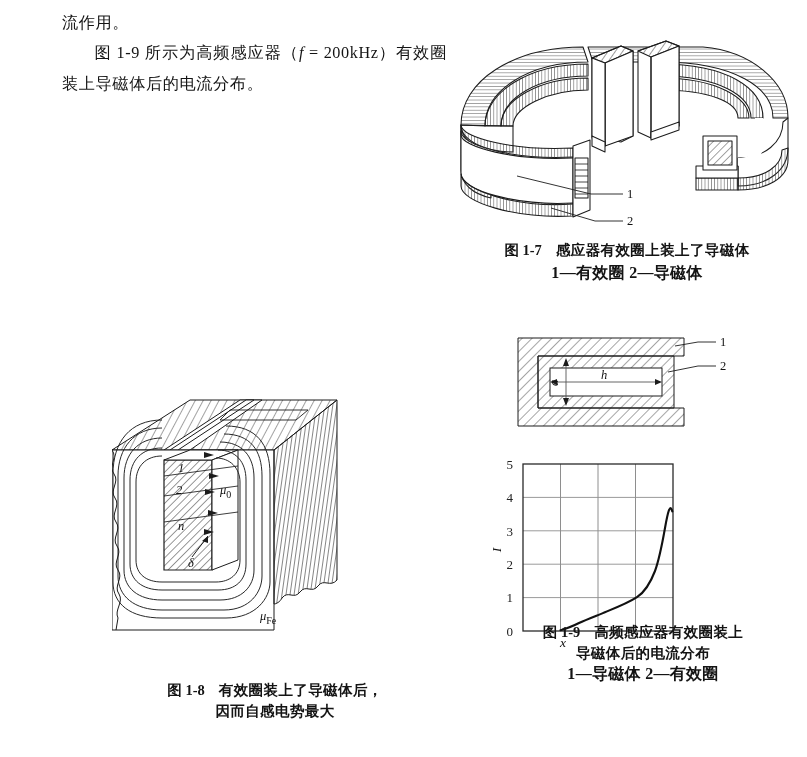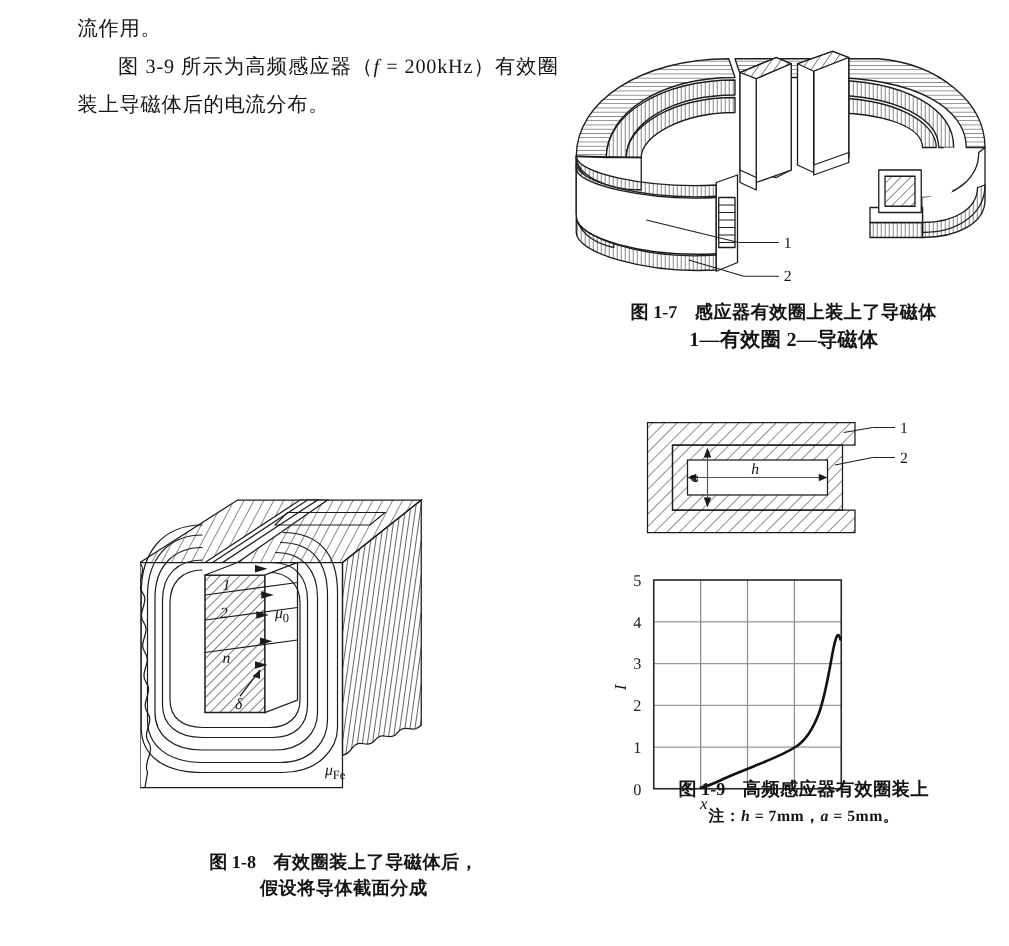"图 3-9 所示为高频感应器（" span { text: 3-9 -> 1-9 }
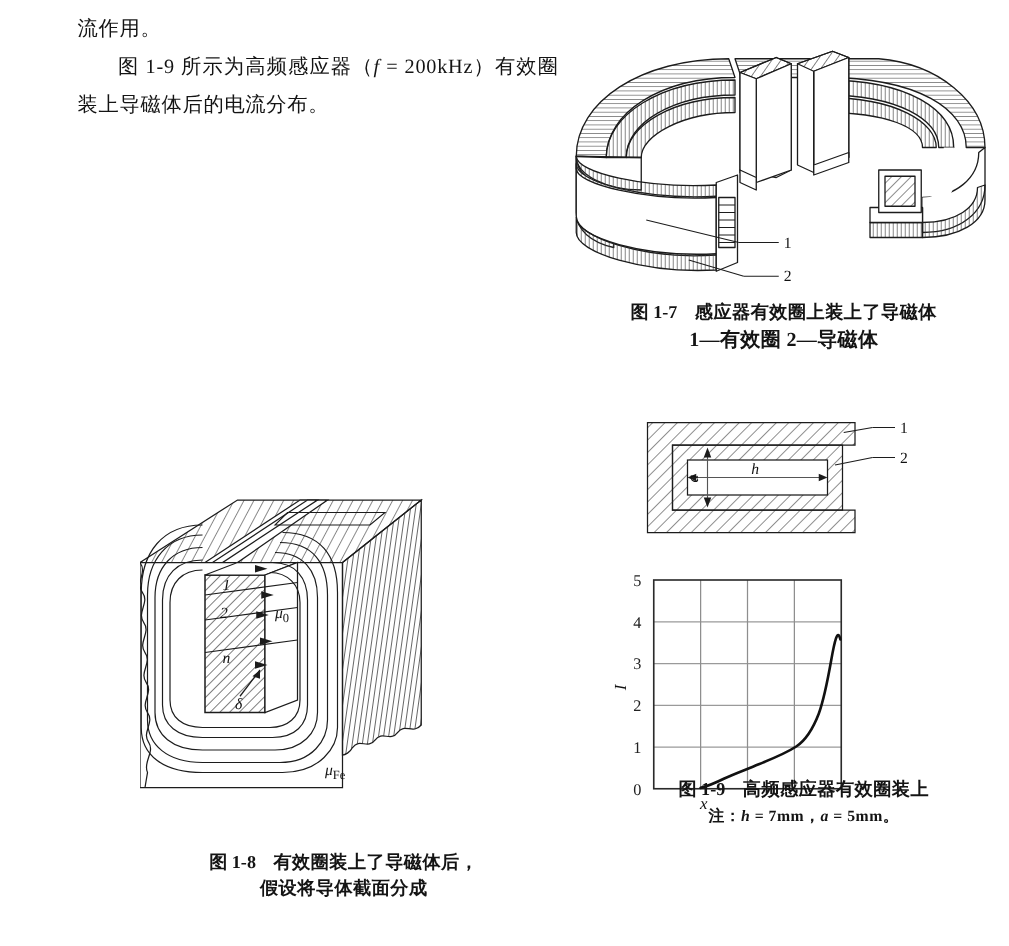"导磁体后的电流分布" div.cap { html: none -> <div>导磁体后的电流分布</div> }
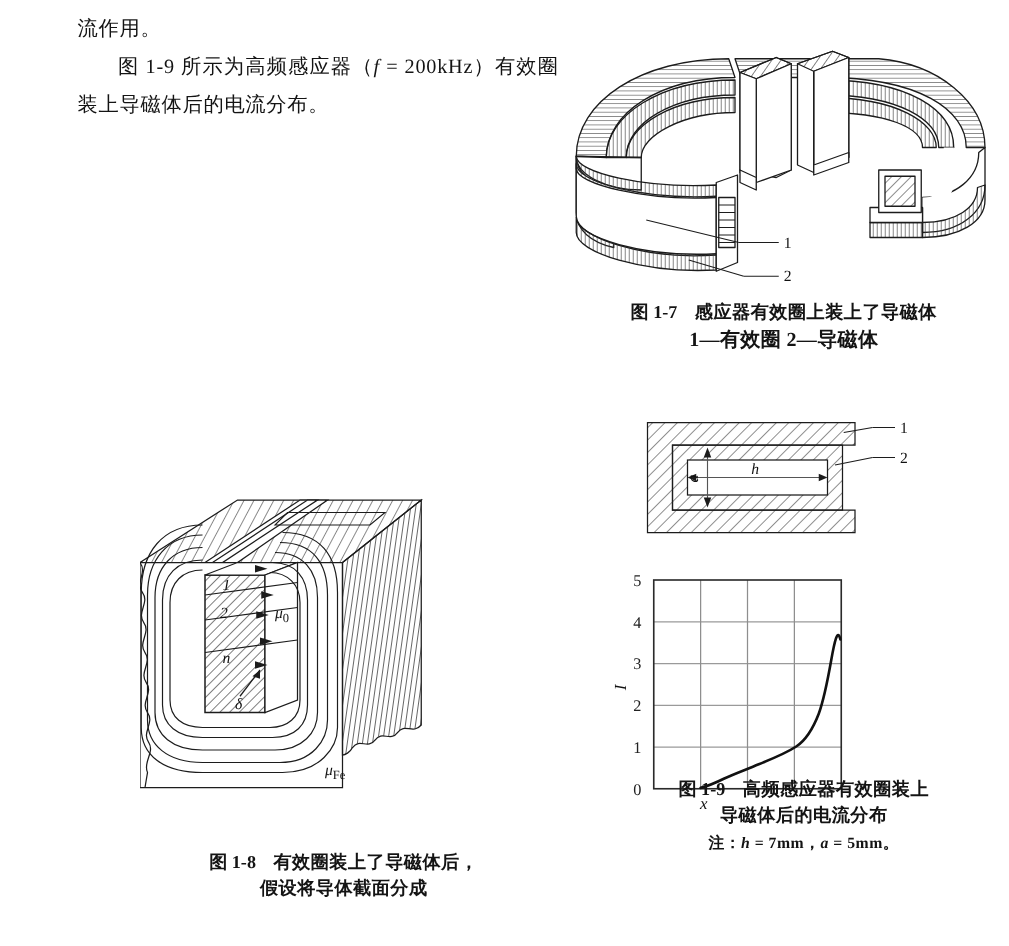"1—导磁体 2—有效圈" div.cap { html: none -> <div>1—导磁体 2—有效圈</div> }
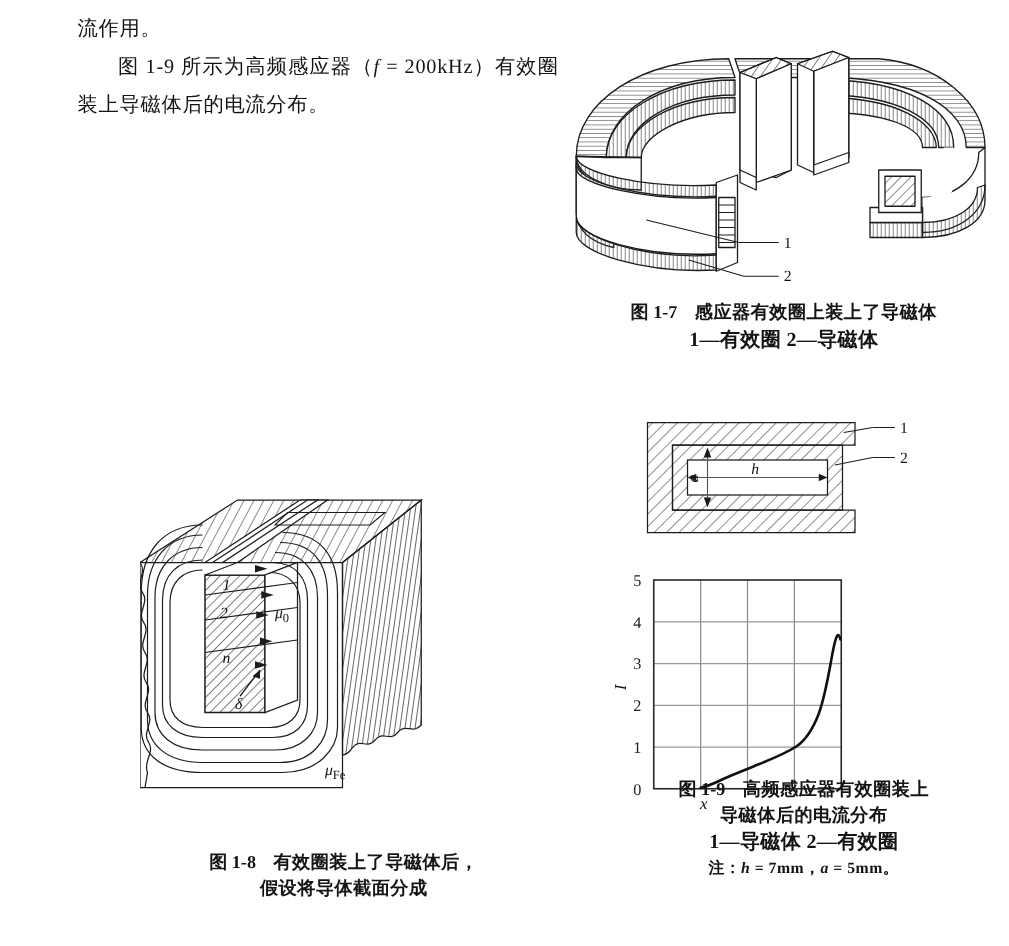"注：h = 7mm，a = 5mm。" div.cap { html: <div><span>注：</span><span>h</span><span> = 7mm，</span><span>a</span><span> = 5mm。</span></div> -> none }
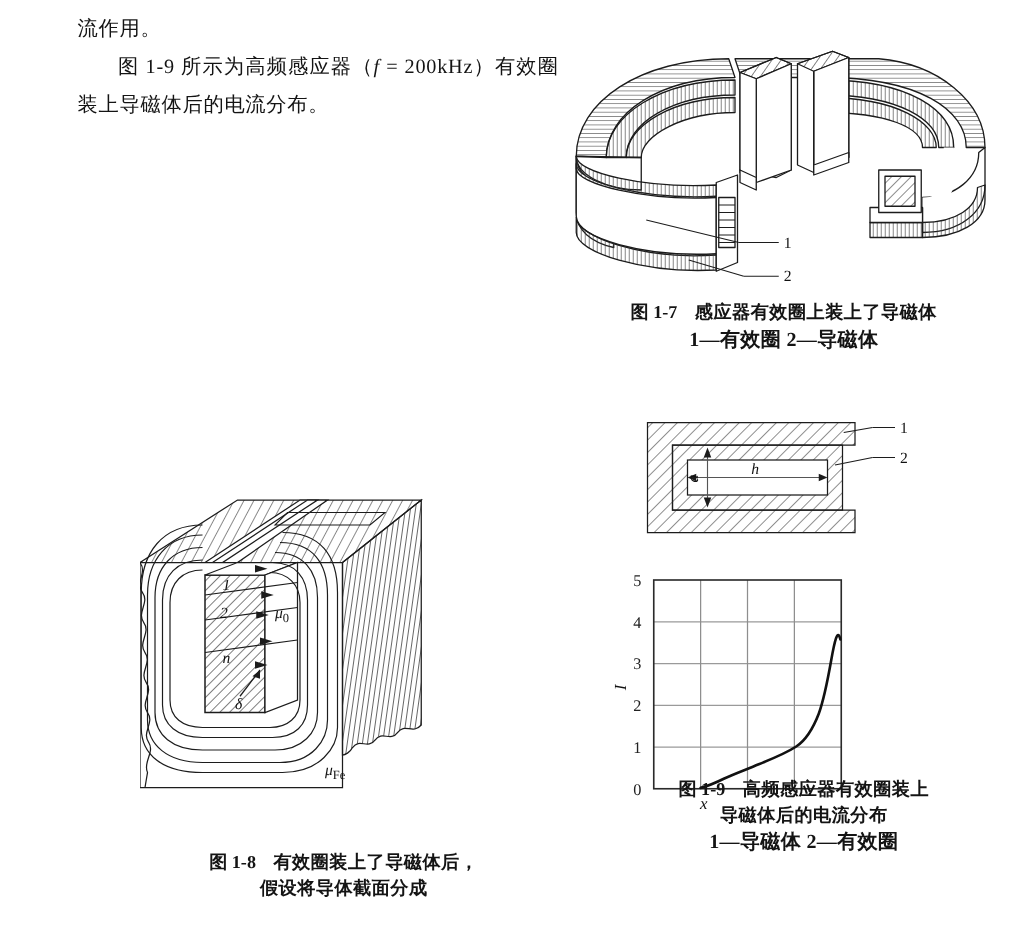"假设将导体截面分成" div.cap { text: 假设将导体截面分成 -> 因而自感电势最大 }
